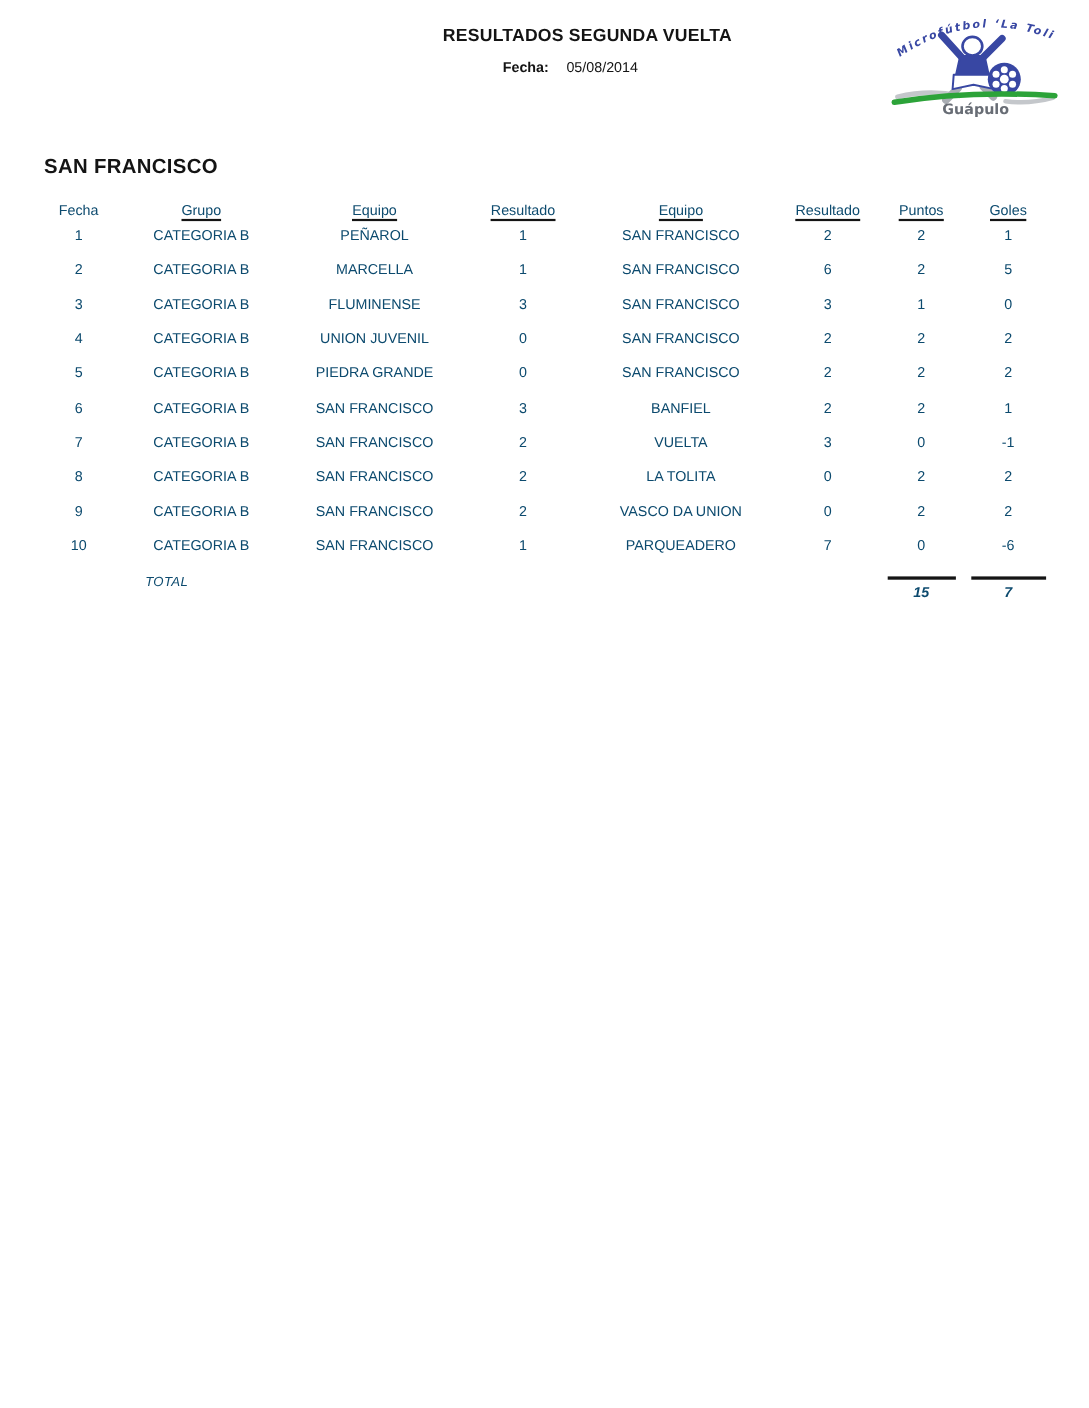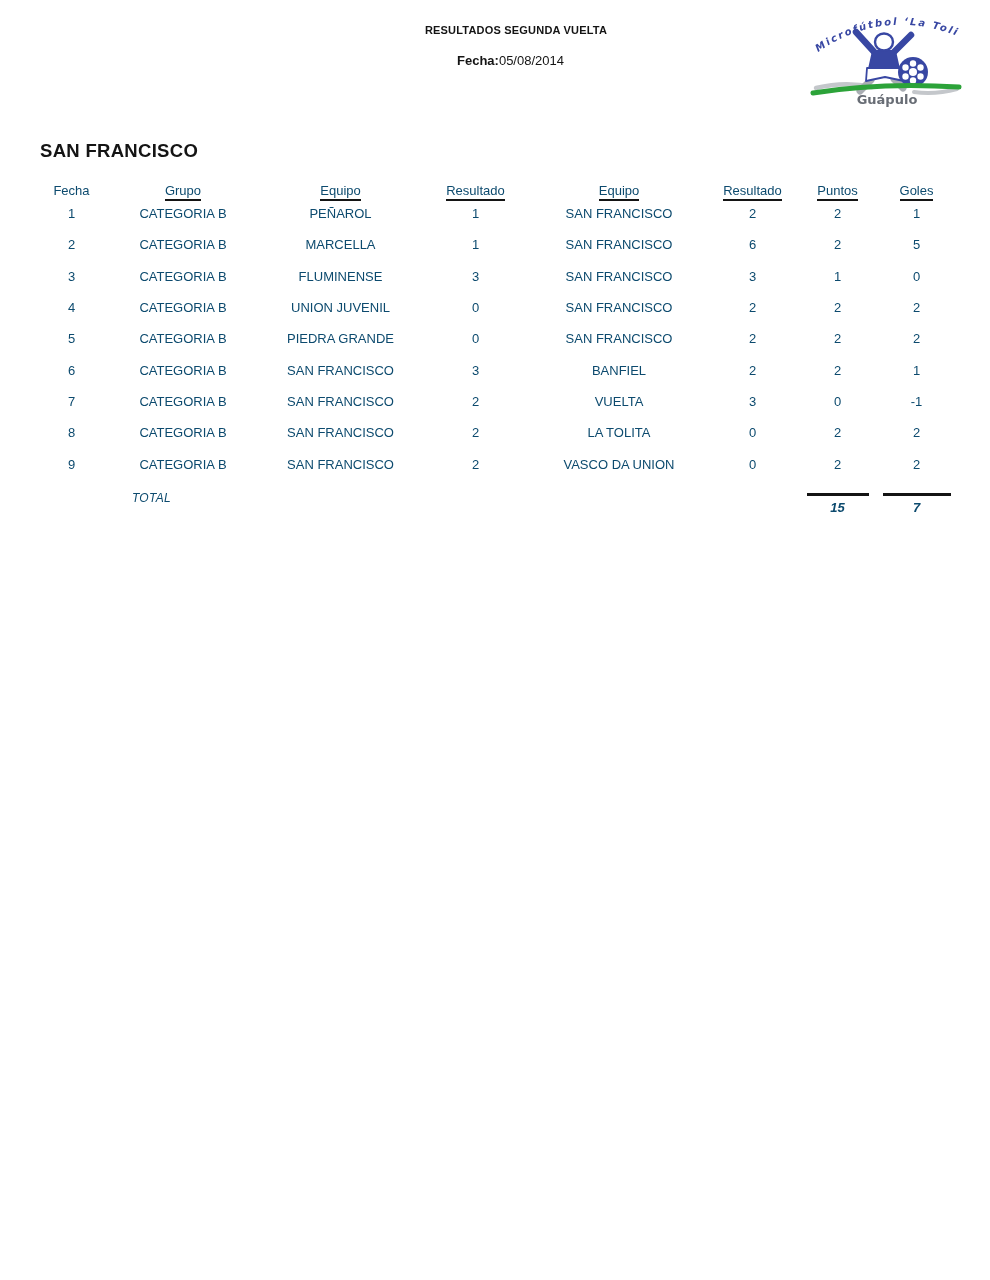"RESULTADOS SEGUNDA VUELTA" .main-title { font-size: 11px -> 16px; left: 516px -> 534px }
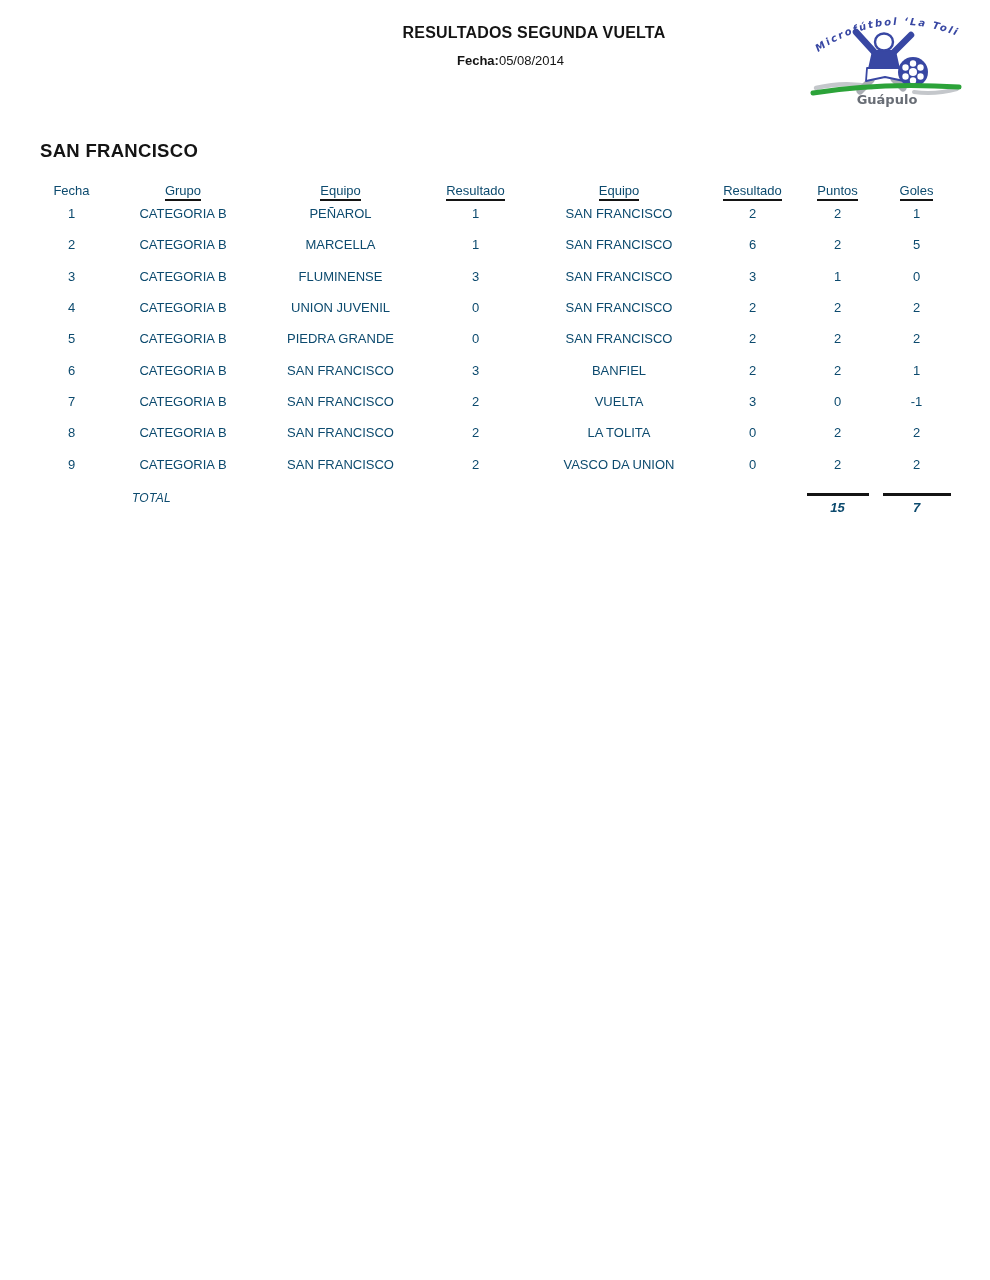"05/08/2014" .fecha-value { margin-left: none -> 16px }
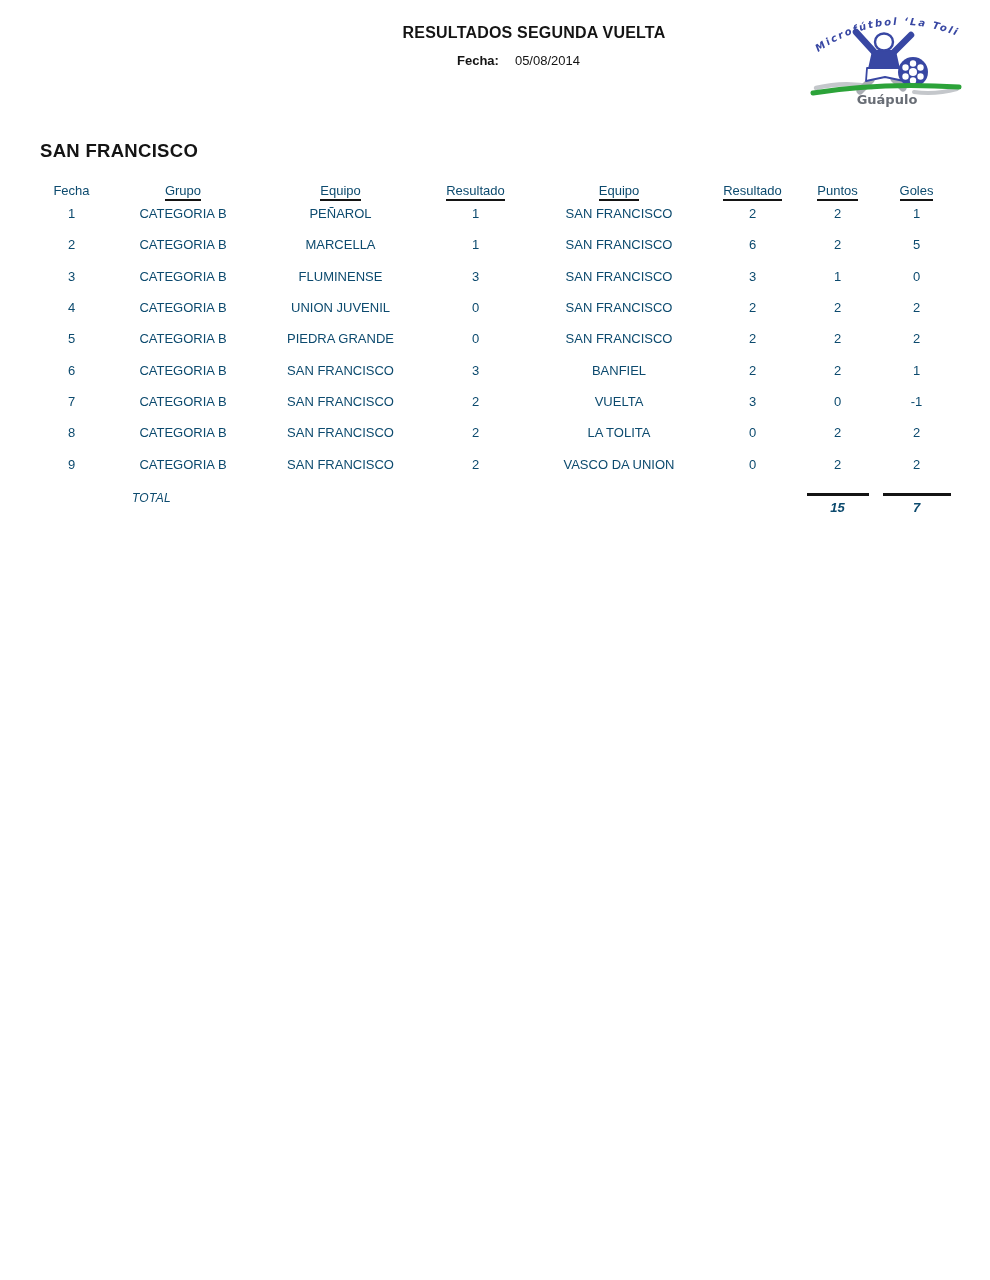"10" tr { html: none -> <tr> <td>10</td> <td>CATEGORIA B</td> <td>SAN FRANCISCO</td> <td>1</td> <td>PARQUEADERO</td> <td>7</td> <td>0</td> <td>-6</td> </tr> }
